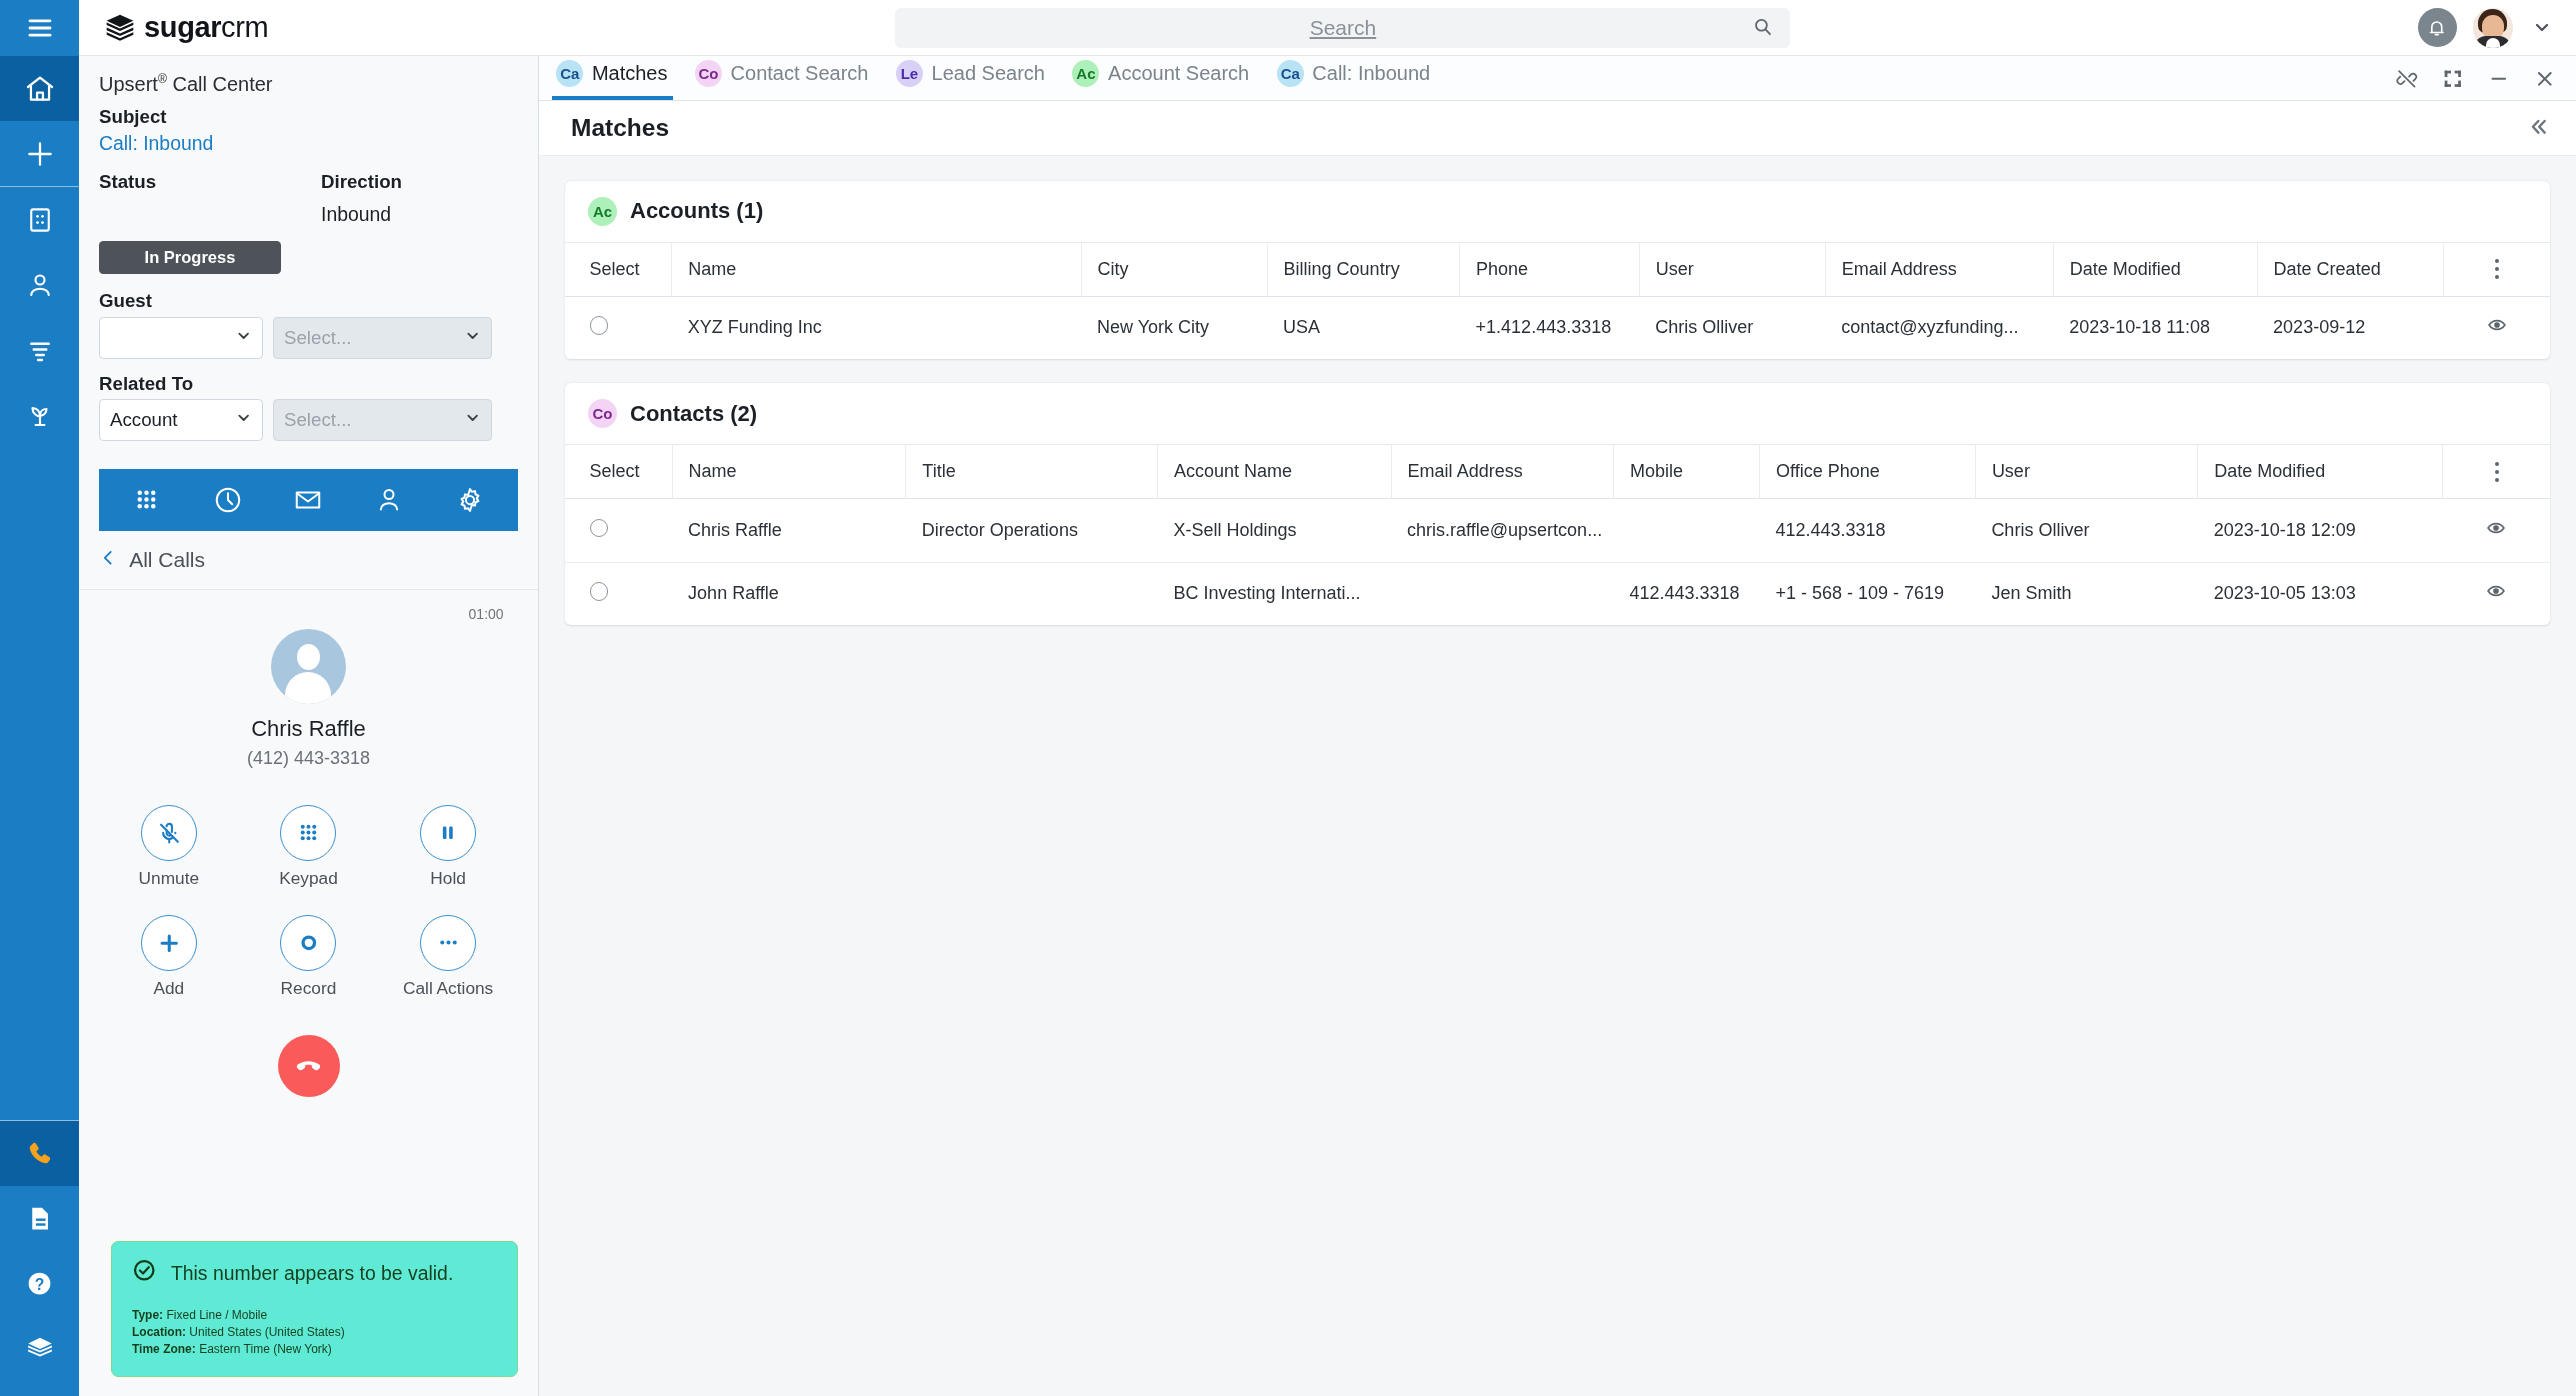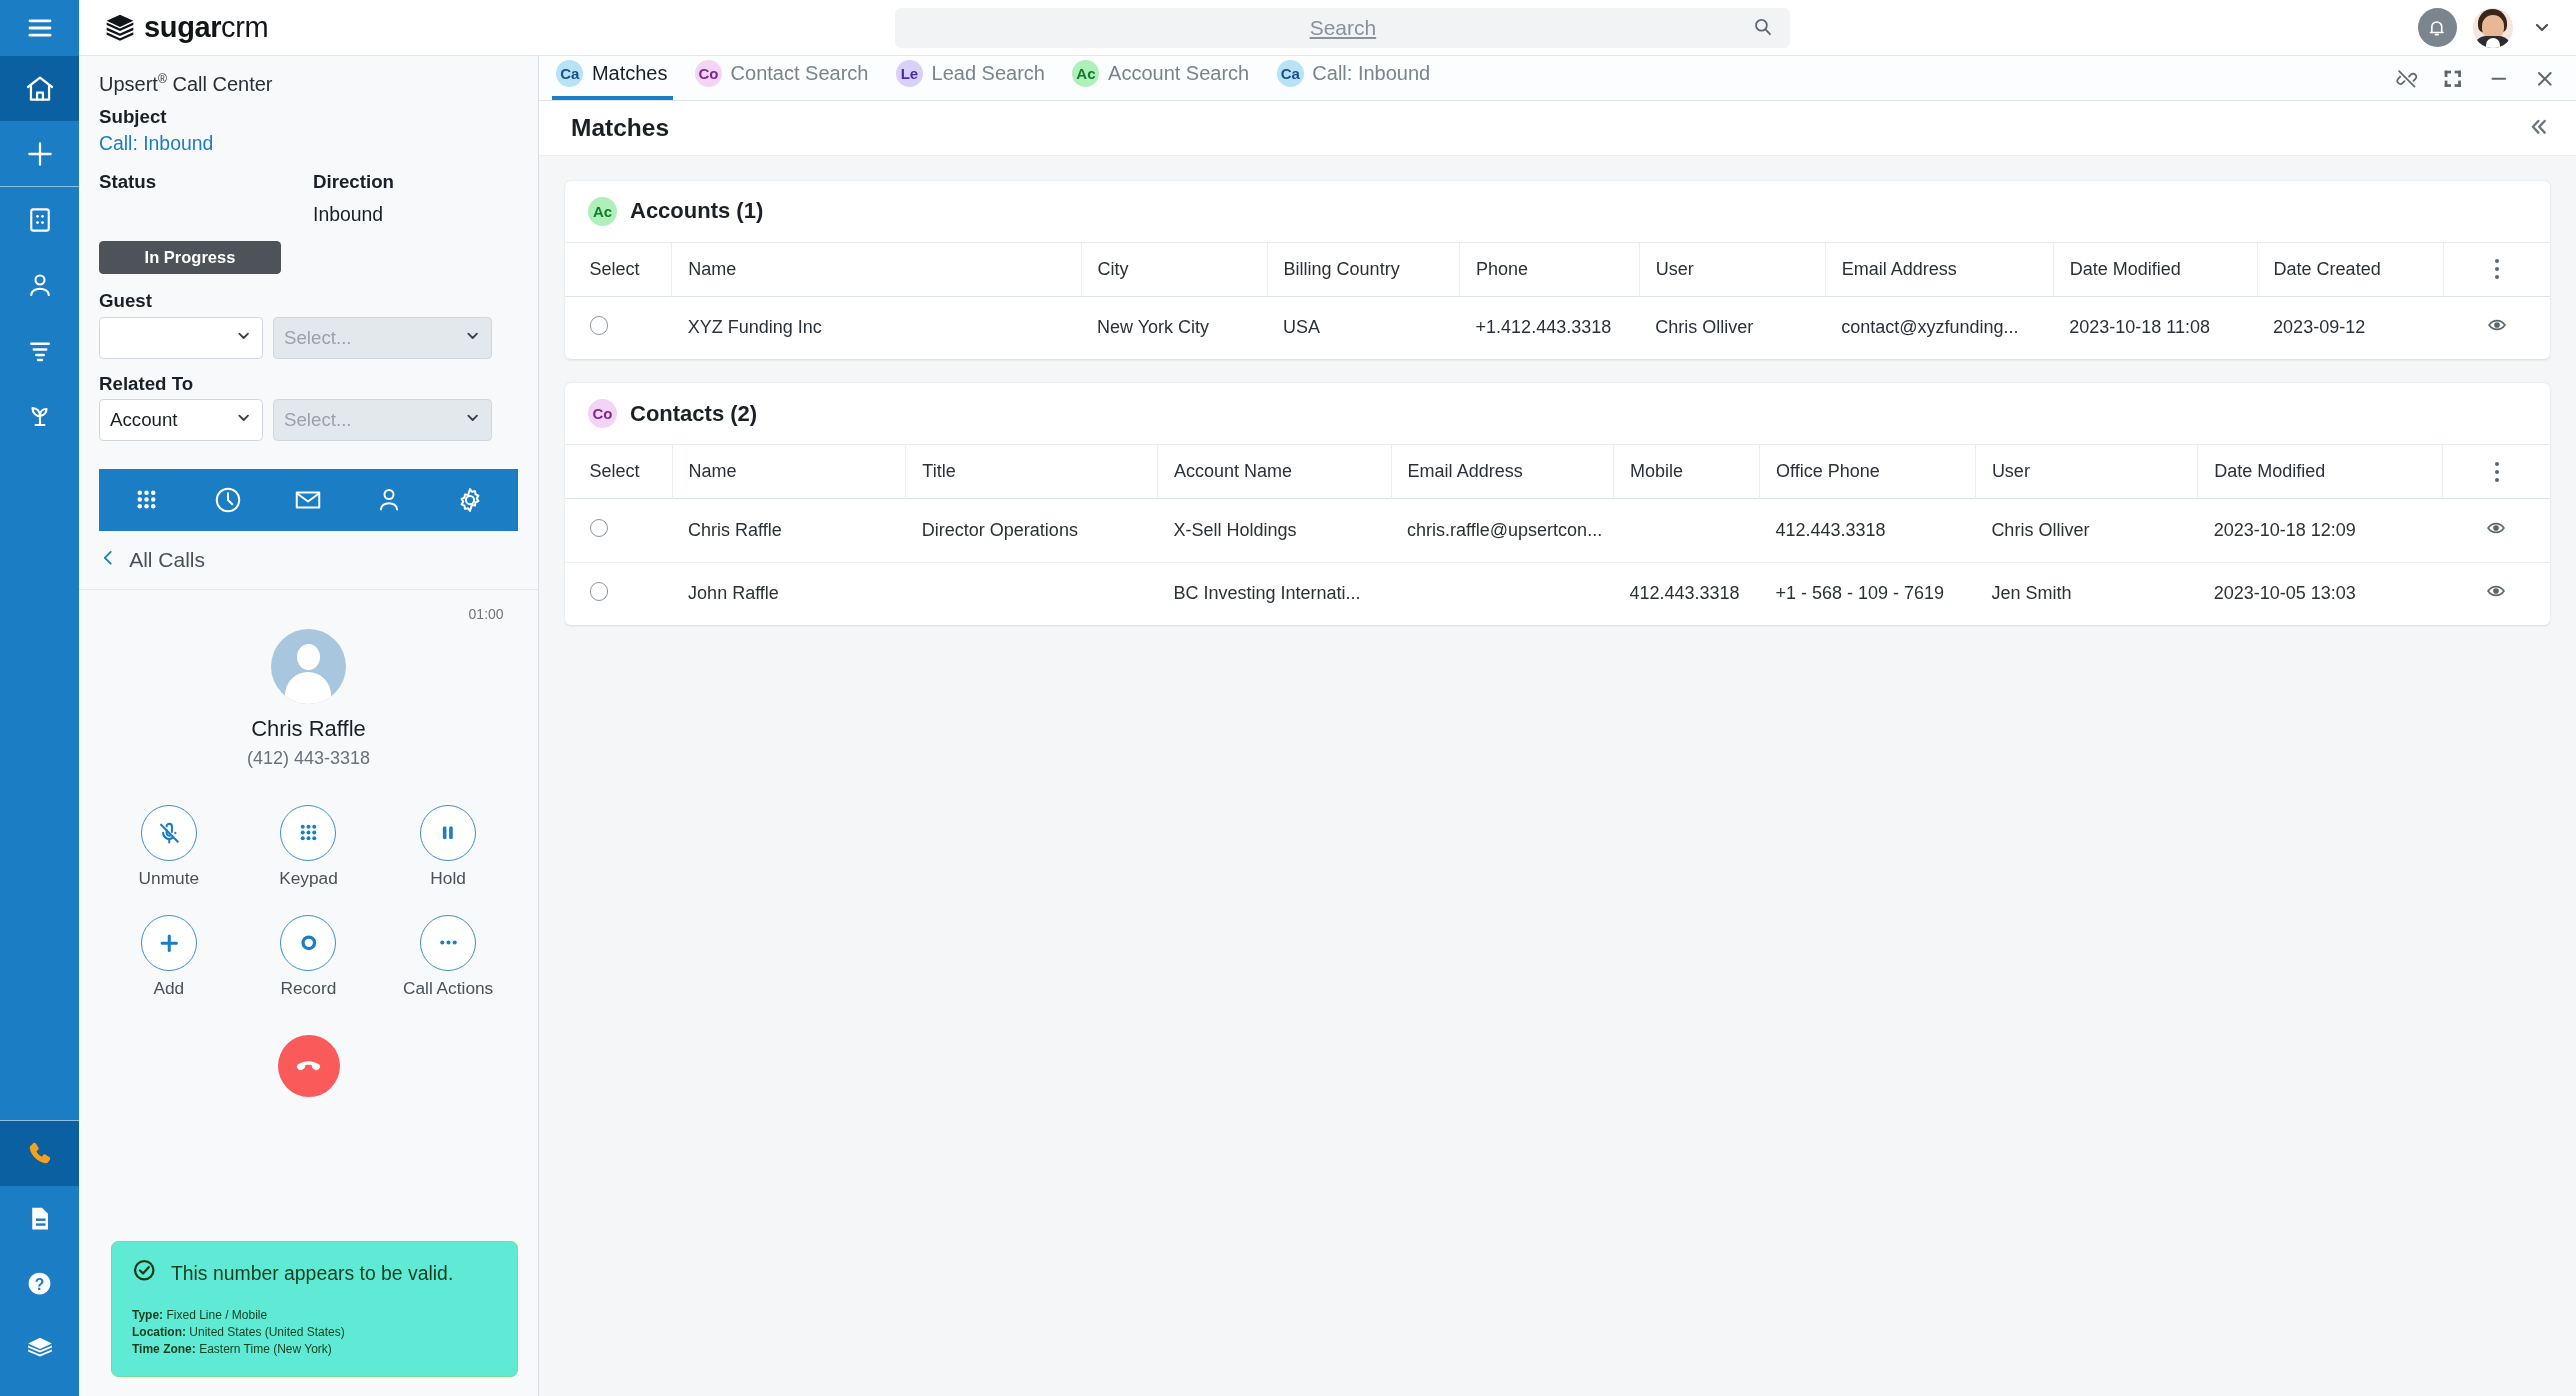"Status" .row2 { gap: 32px -> 40px }
